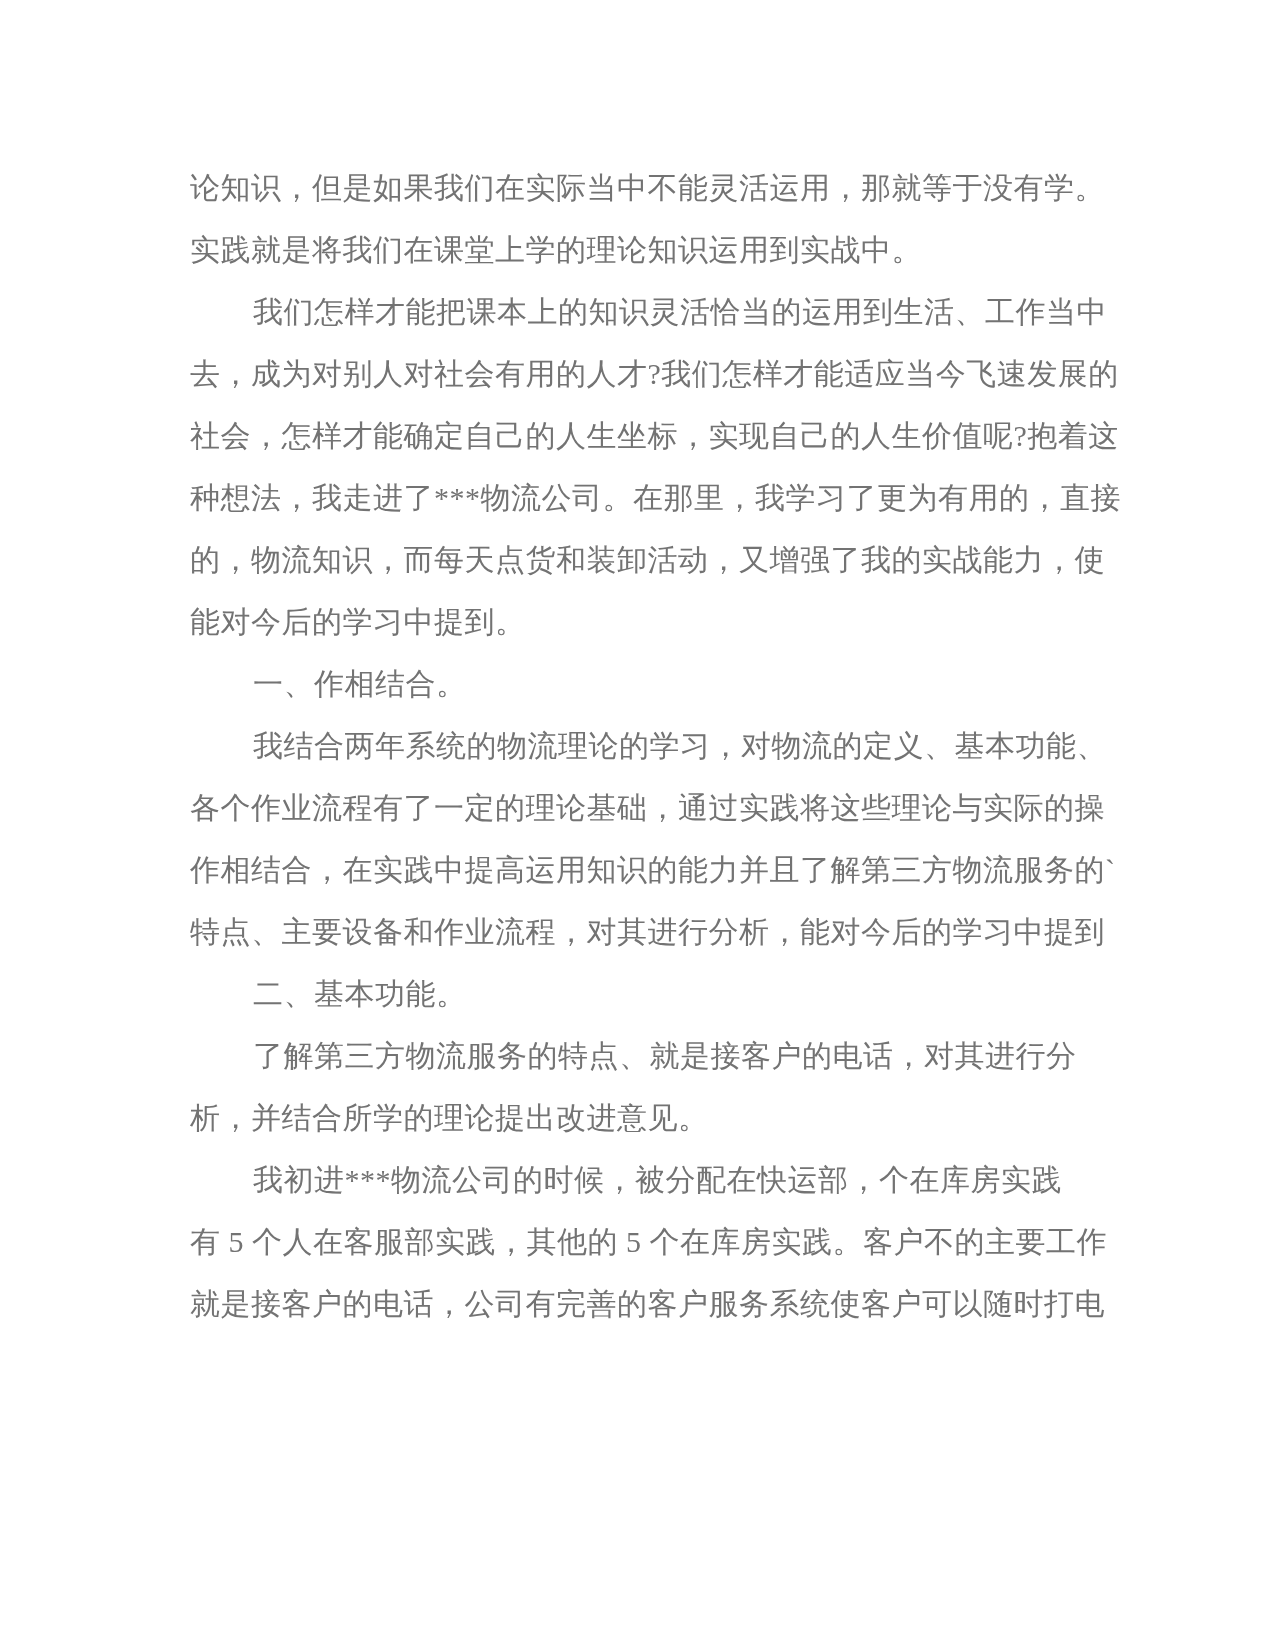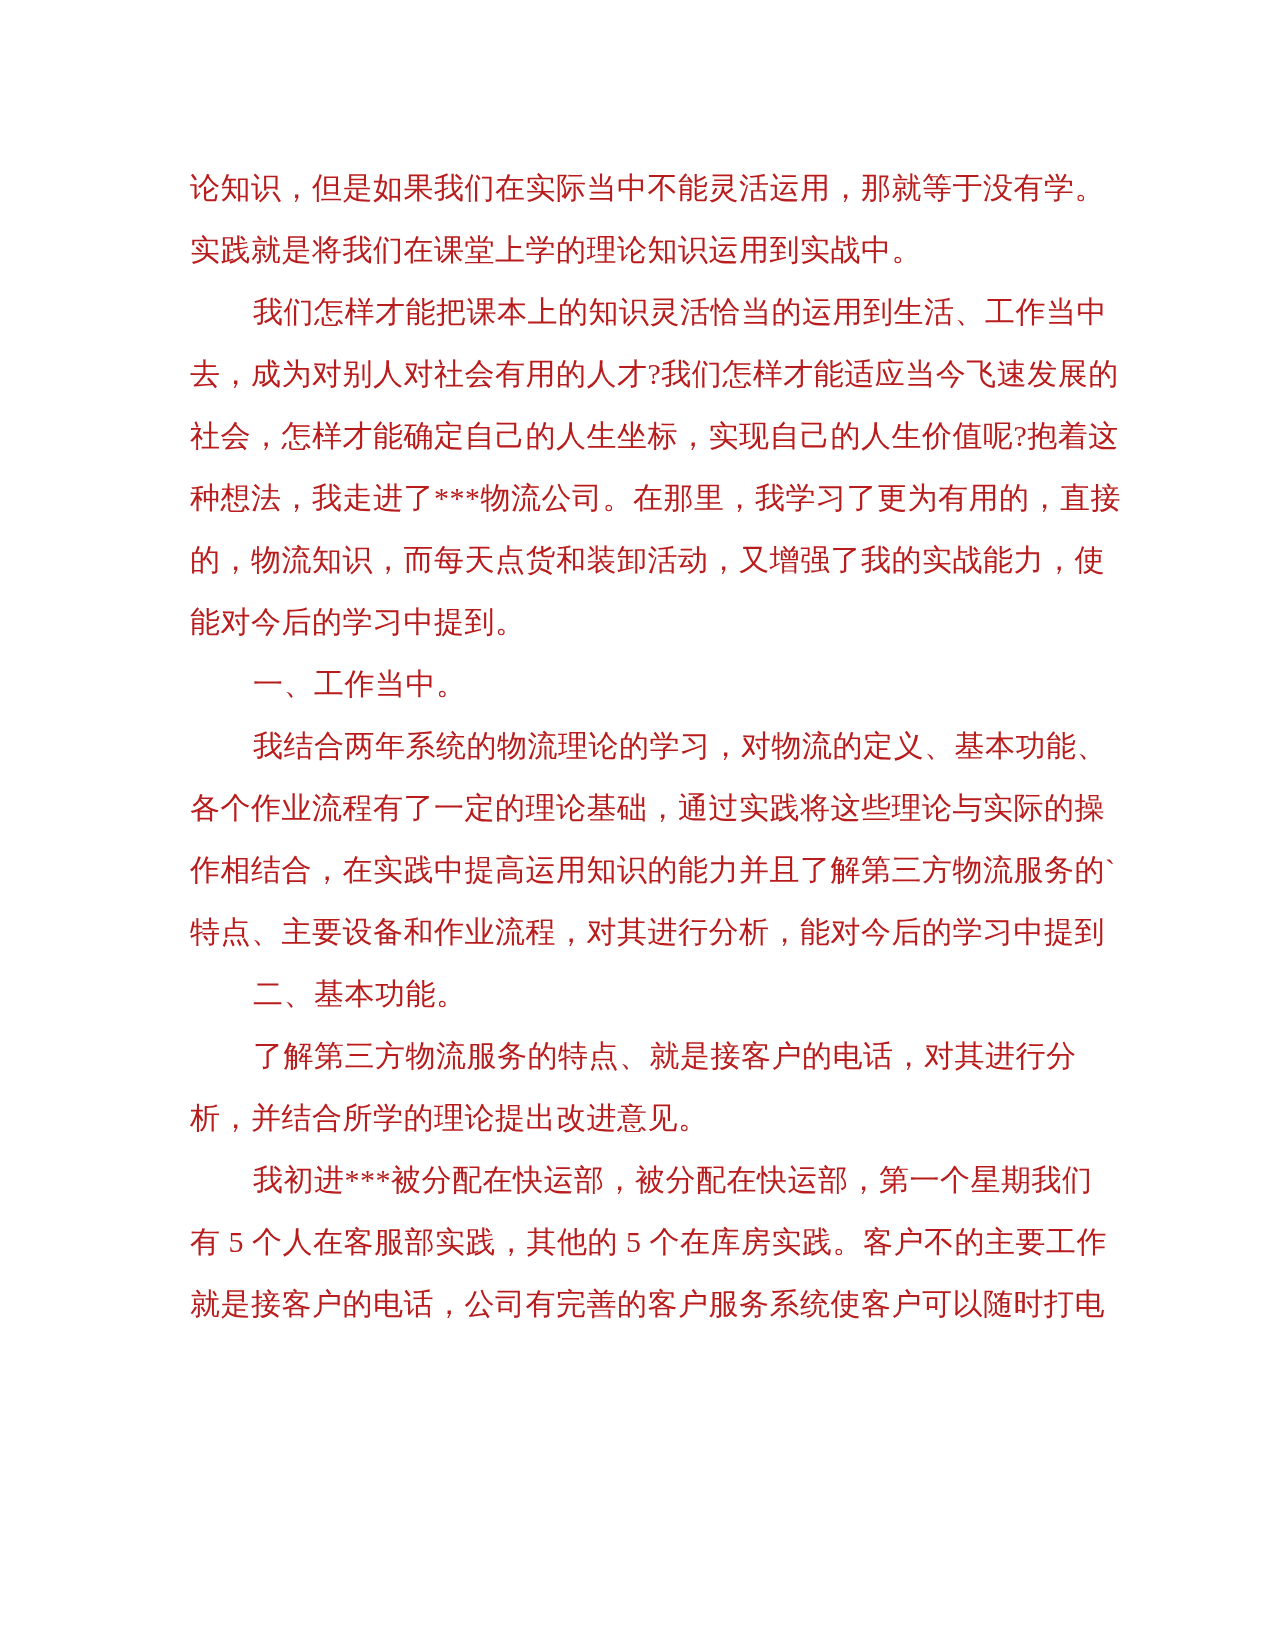"论知识，但是如果我们在实际当中不能灵活运用，那就等于没有学。" .text-line { color: #b91c1c -> #737373 }
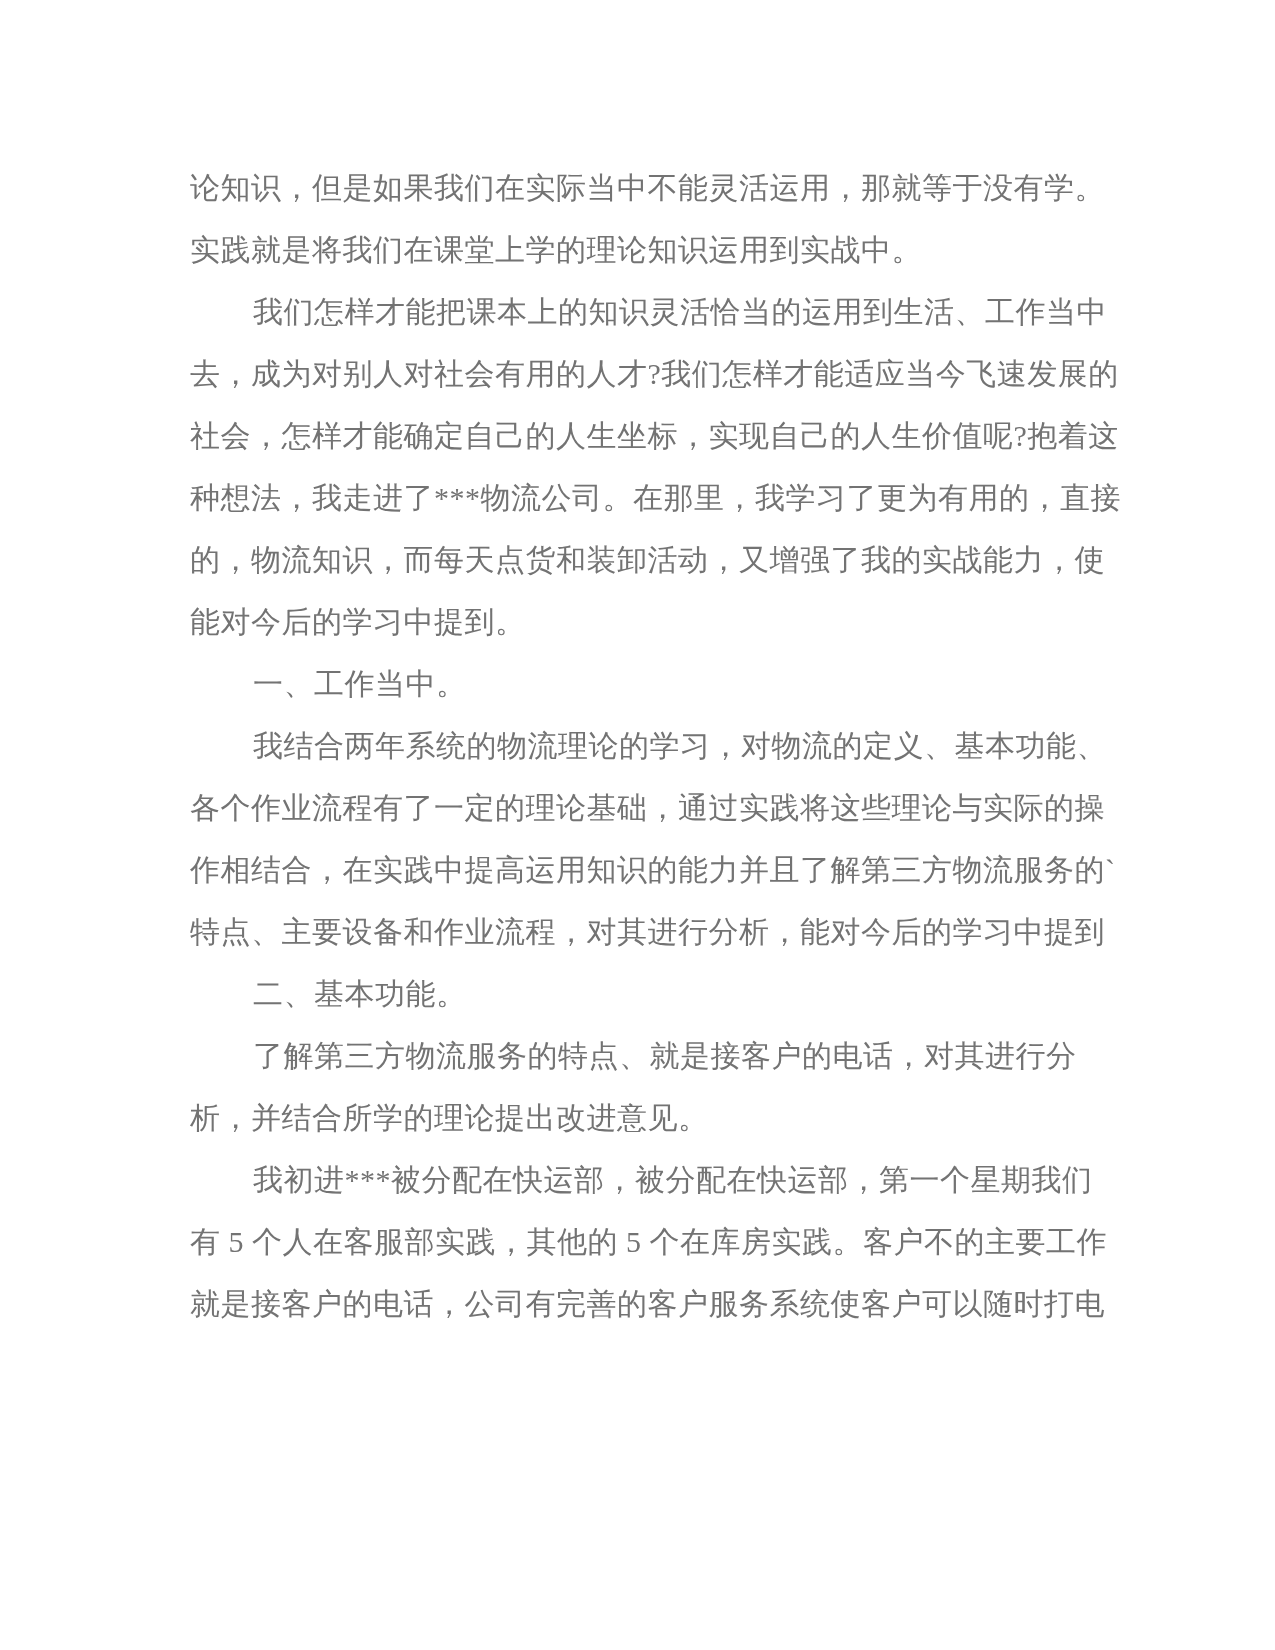"一、工作当中。" div.text-line { text: 工作当中 -> 作相结合 }
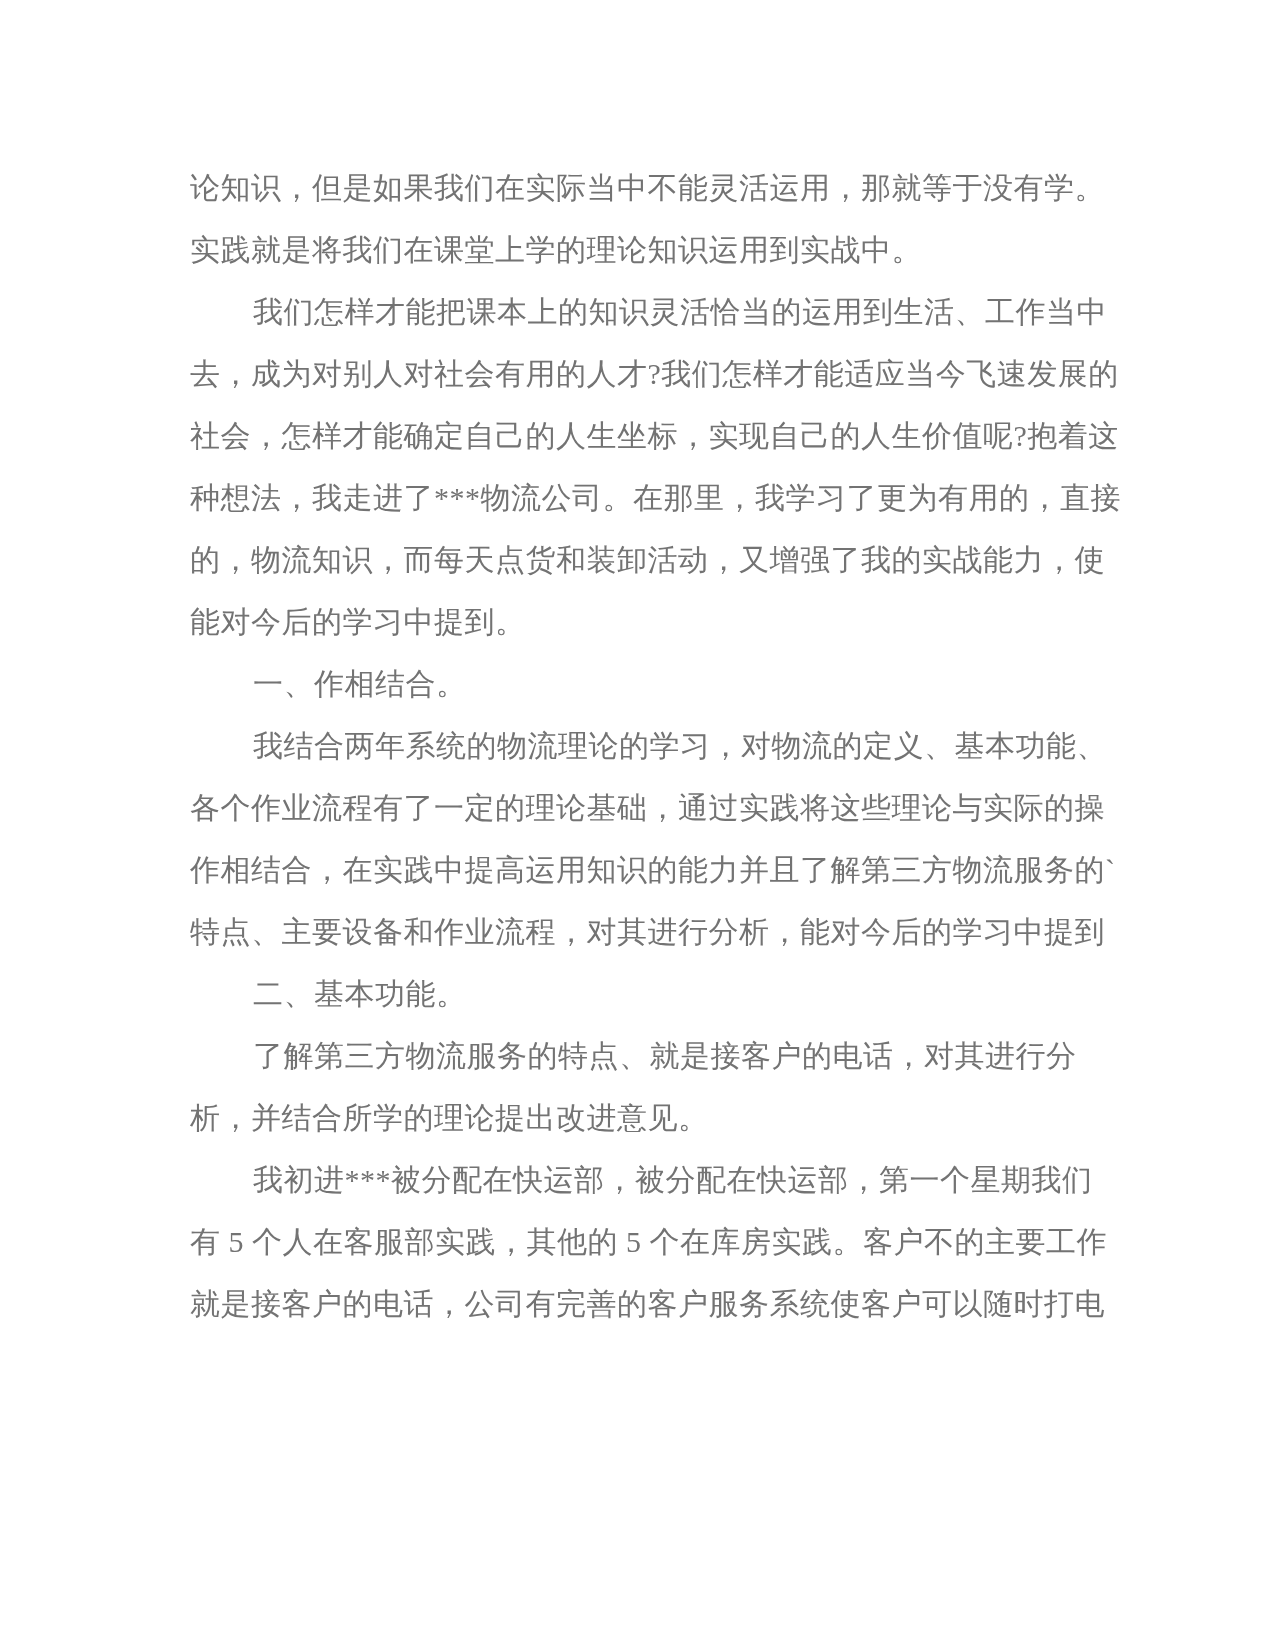"我初进***被分配在快运部，被分配在快运部，第一个星期我们" div.text-line { text: 被分配在快运部，被分配在快运部，第一个星期我们 -> 物流公司的时候，被分配在快运部，个在库房实践 }
